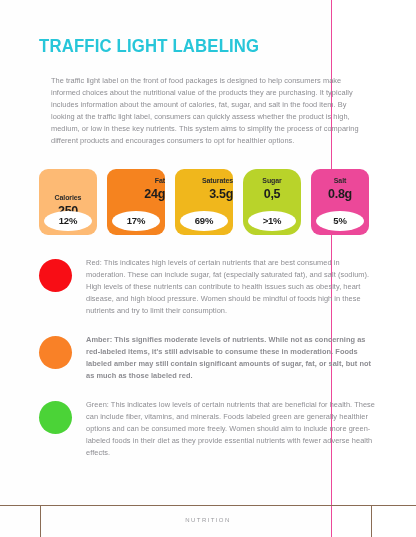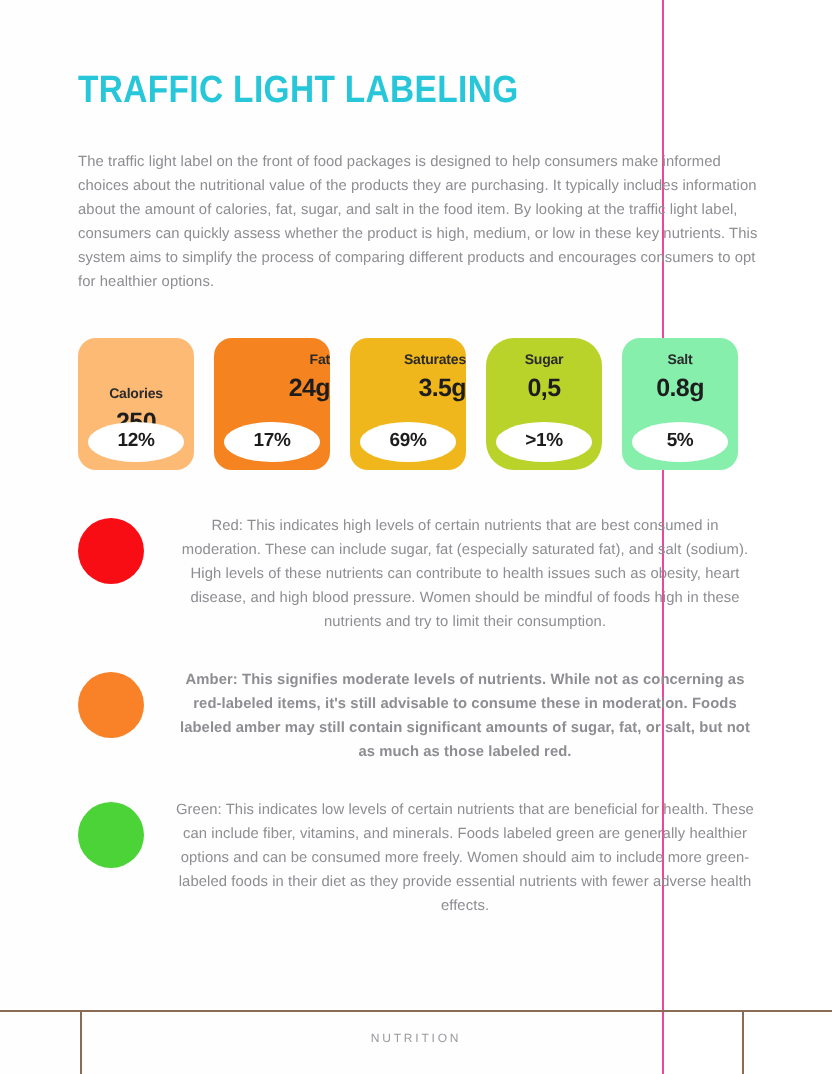"The traffic light label on" .intro-paragraph { margin: 0 -> 12px }
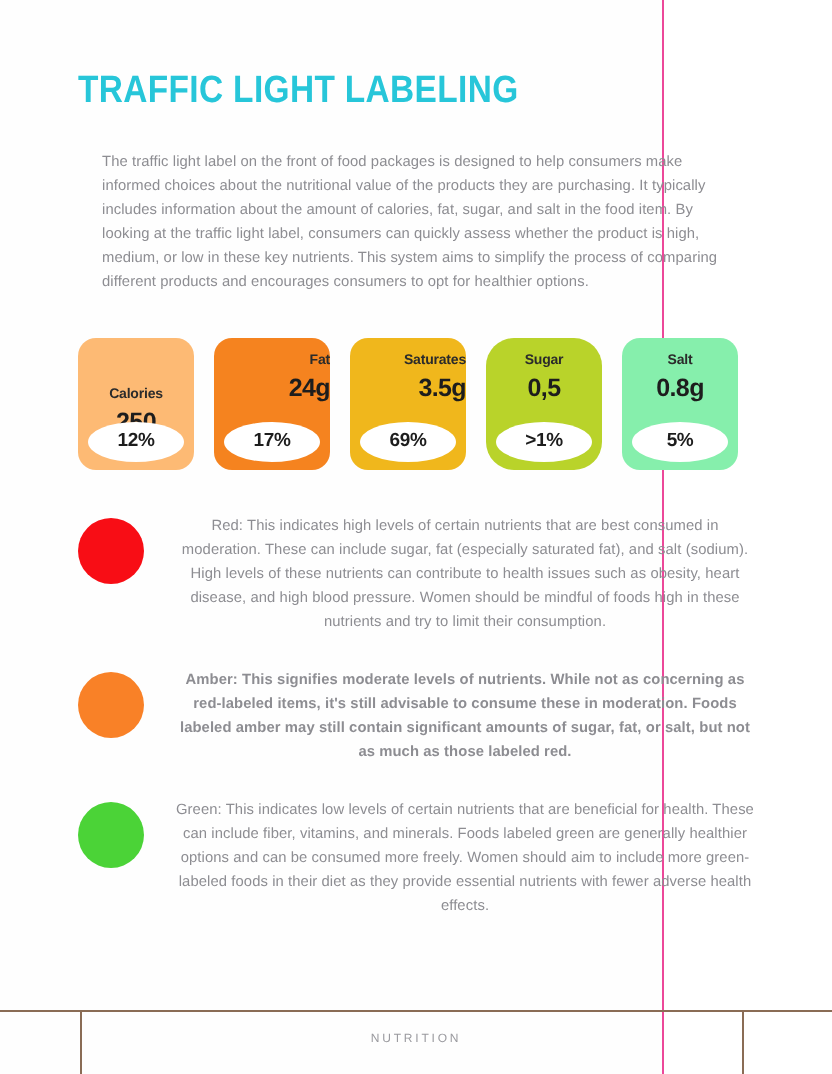"0.8g" div.pill { background: #86efac -> #ec4899 }
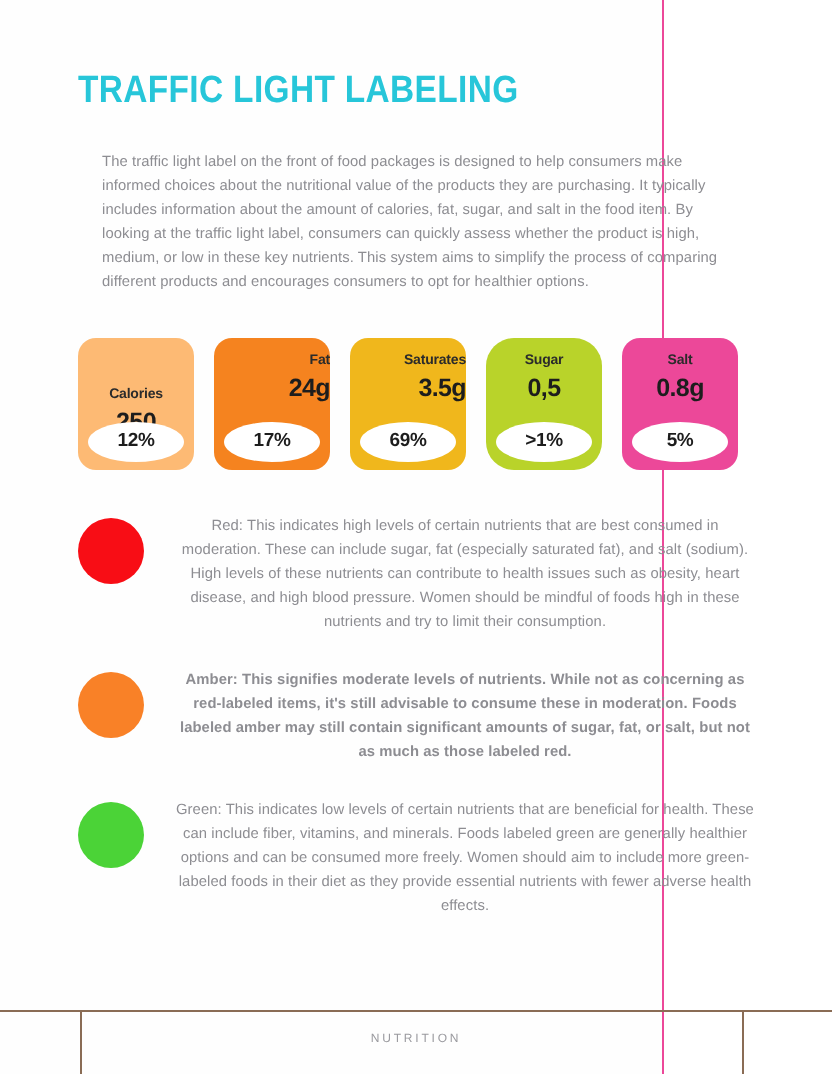"Red: This indicates high levels" .legend-text { text-align: center -> none }
